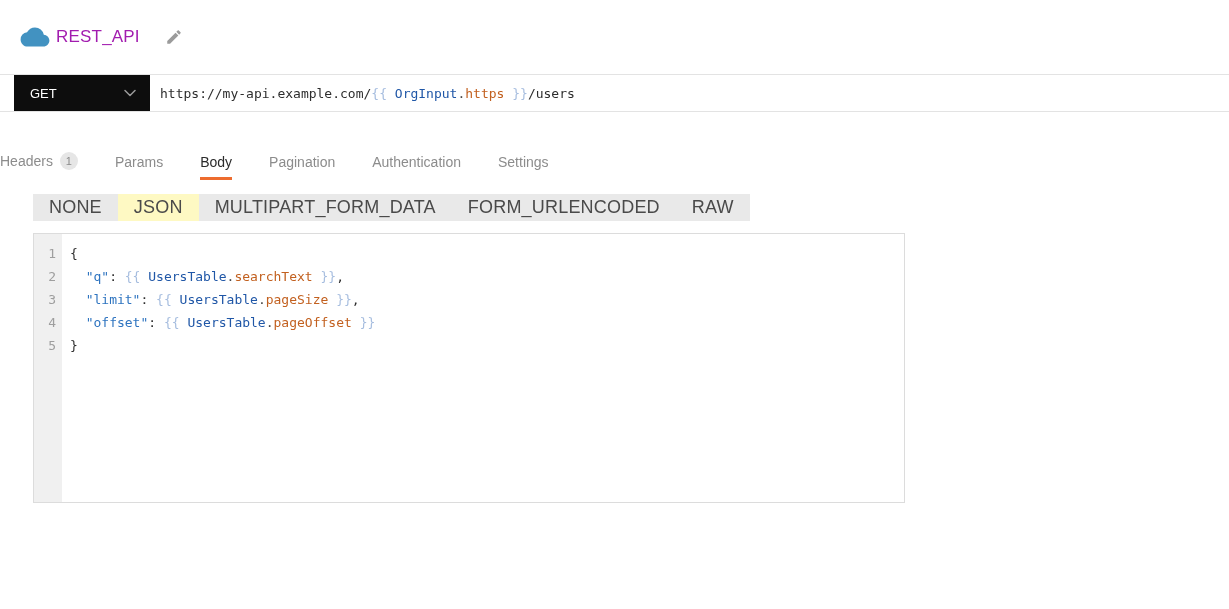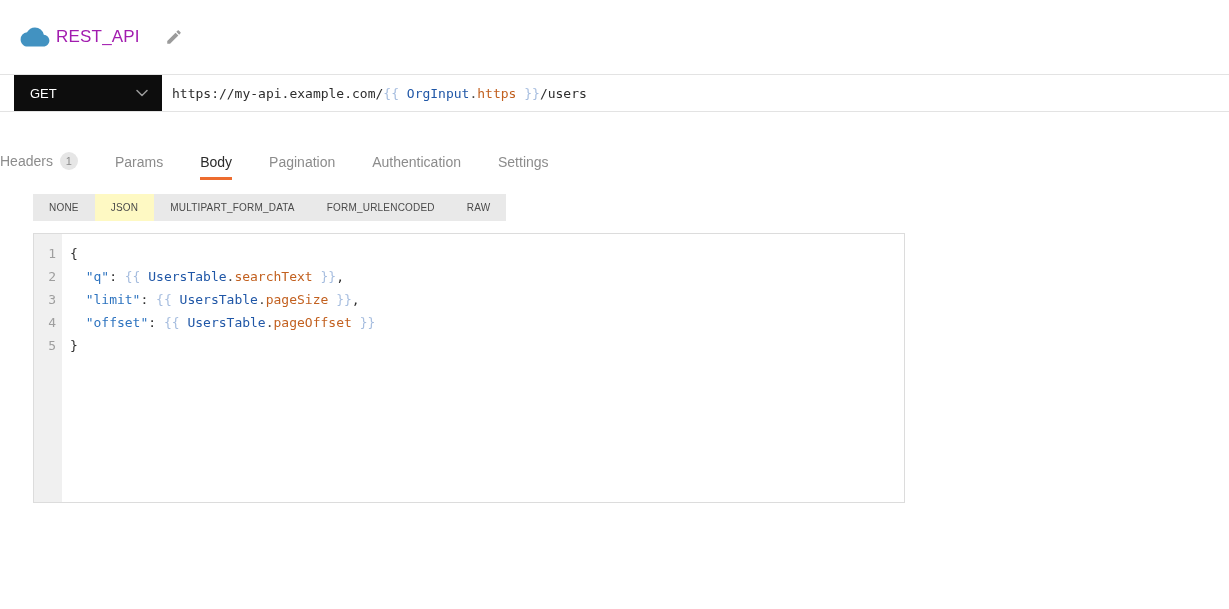"GET" .method-btn { width: 148px -> 136px }
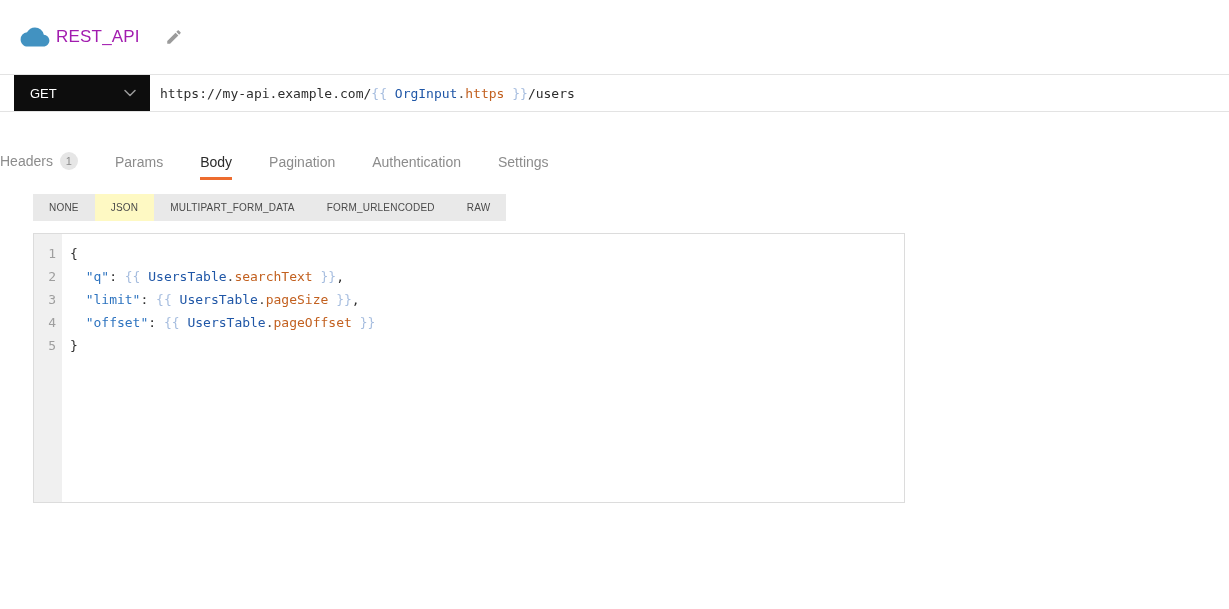"NONE" .subtab { font-size: 10px -> 18px }
